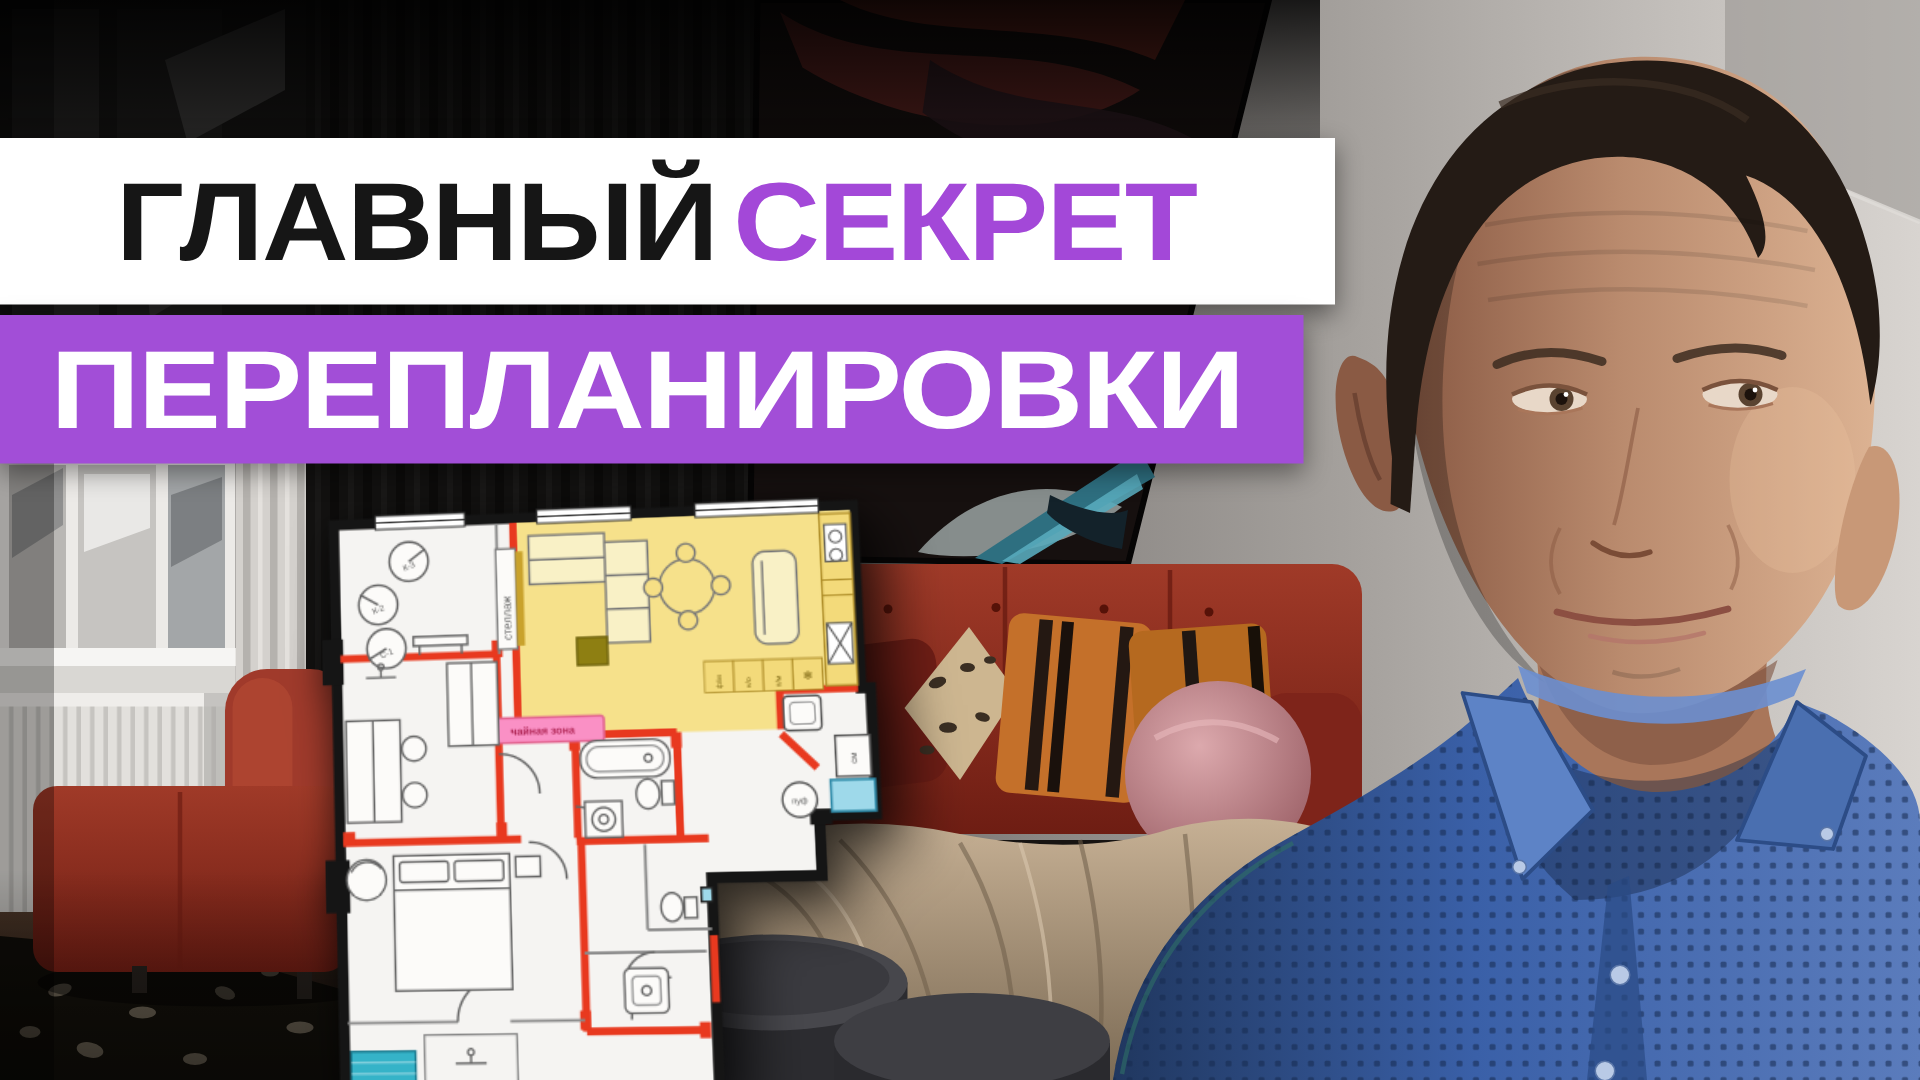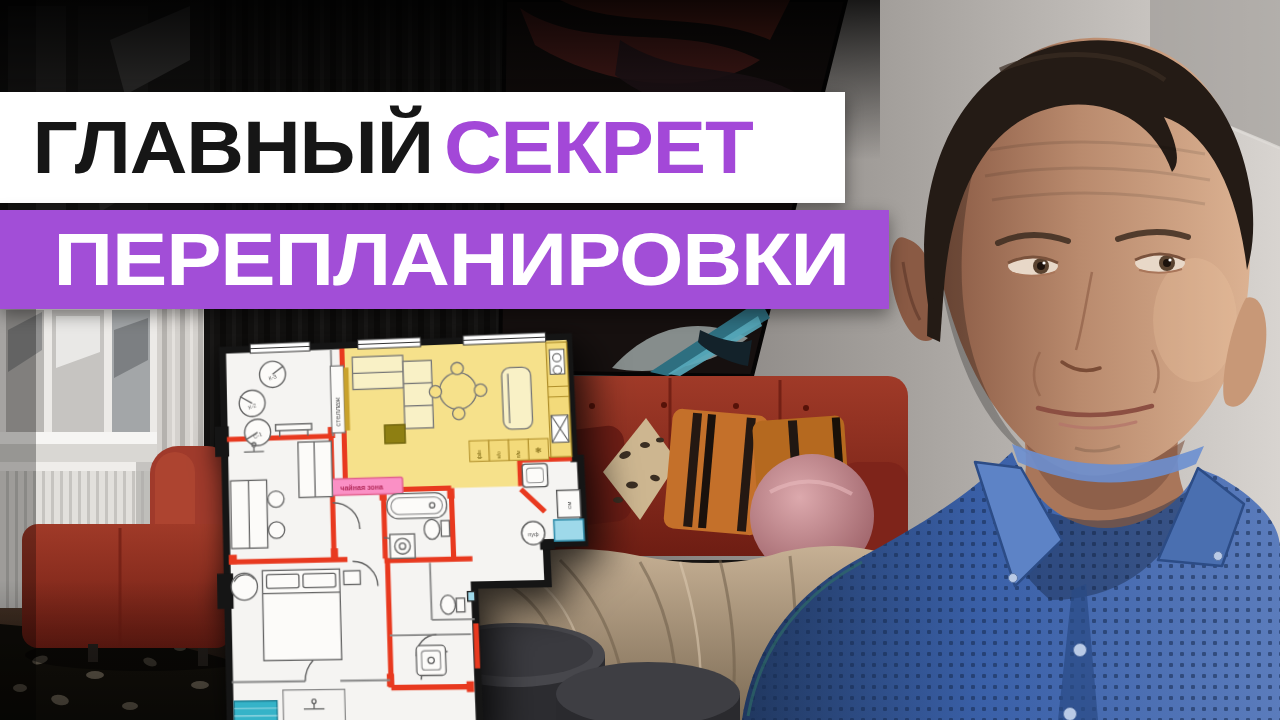"ГЛАВНЫЙ СЕКРЕТ" .banner-white { padding-left: none -> 45px }
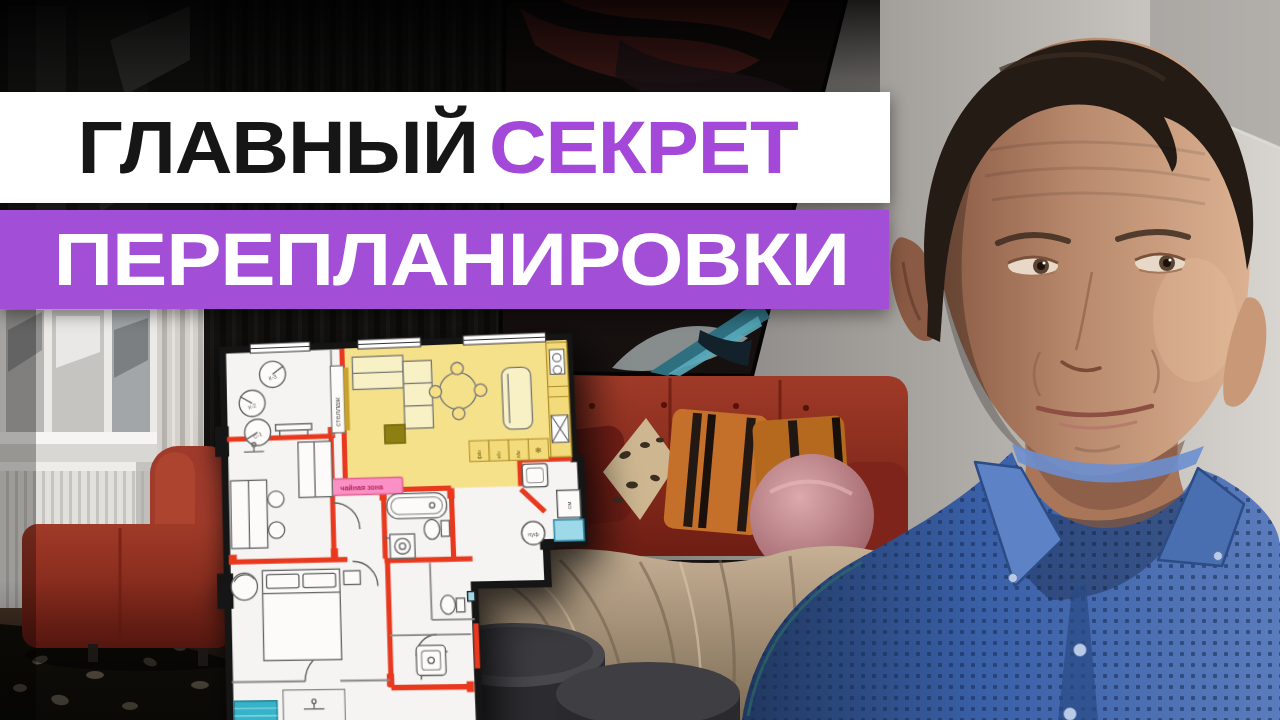"ПЕРЕПЛАНИРОВКИ" .banner-purple { padding-left: 20px -> none }
